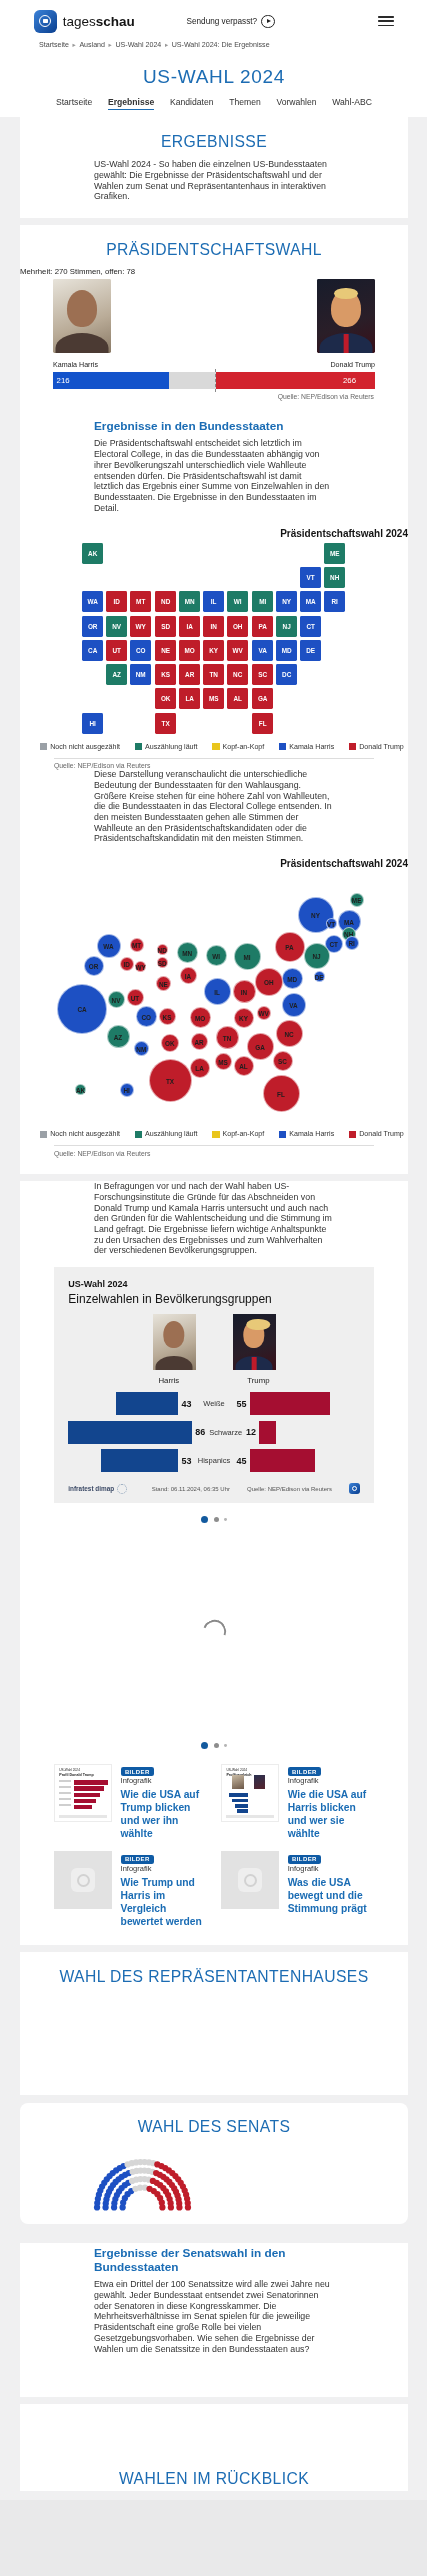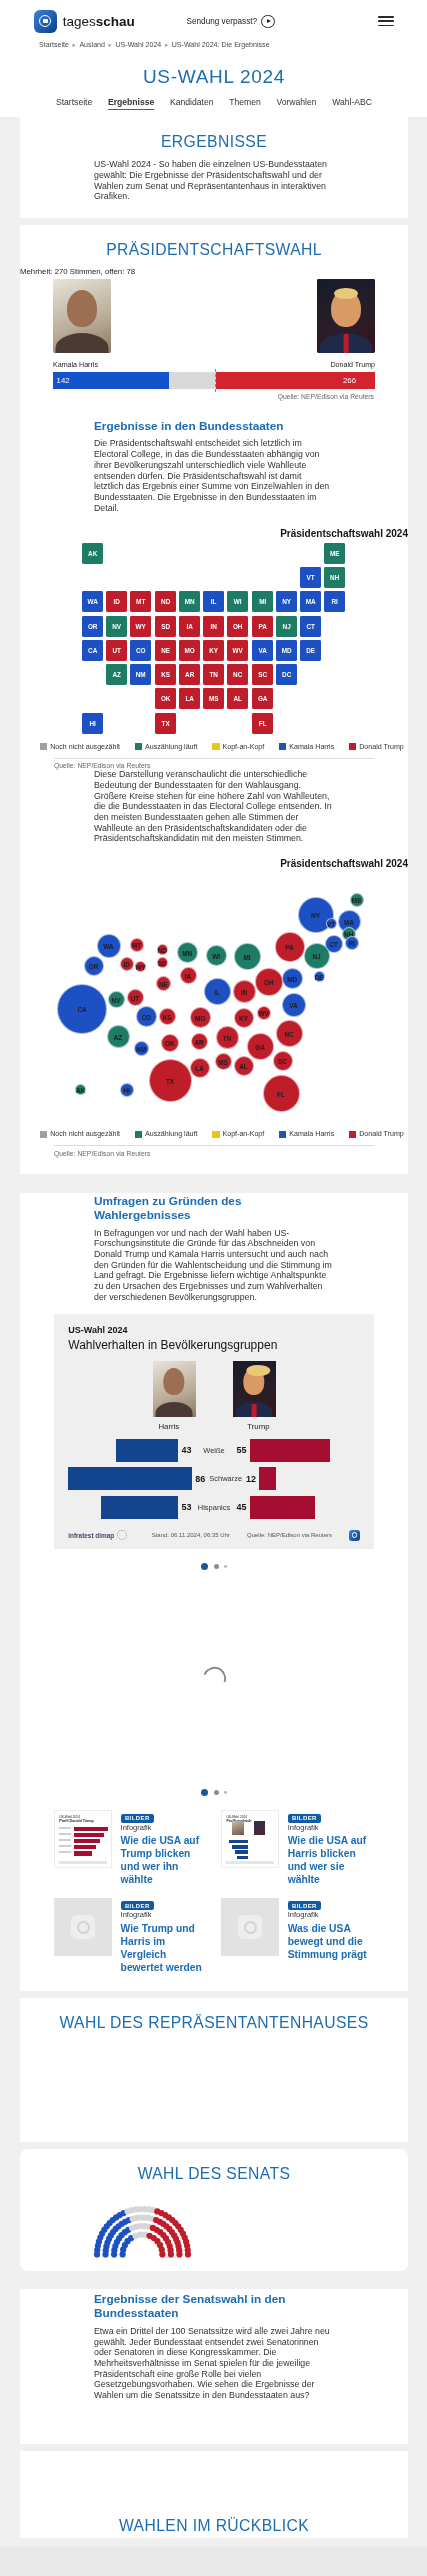"142" div.ec-num { text: 142 -> 216 }
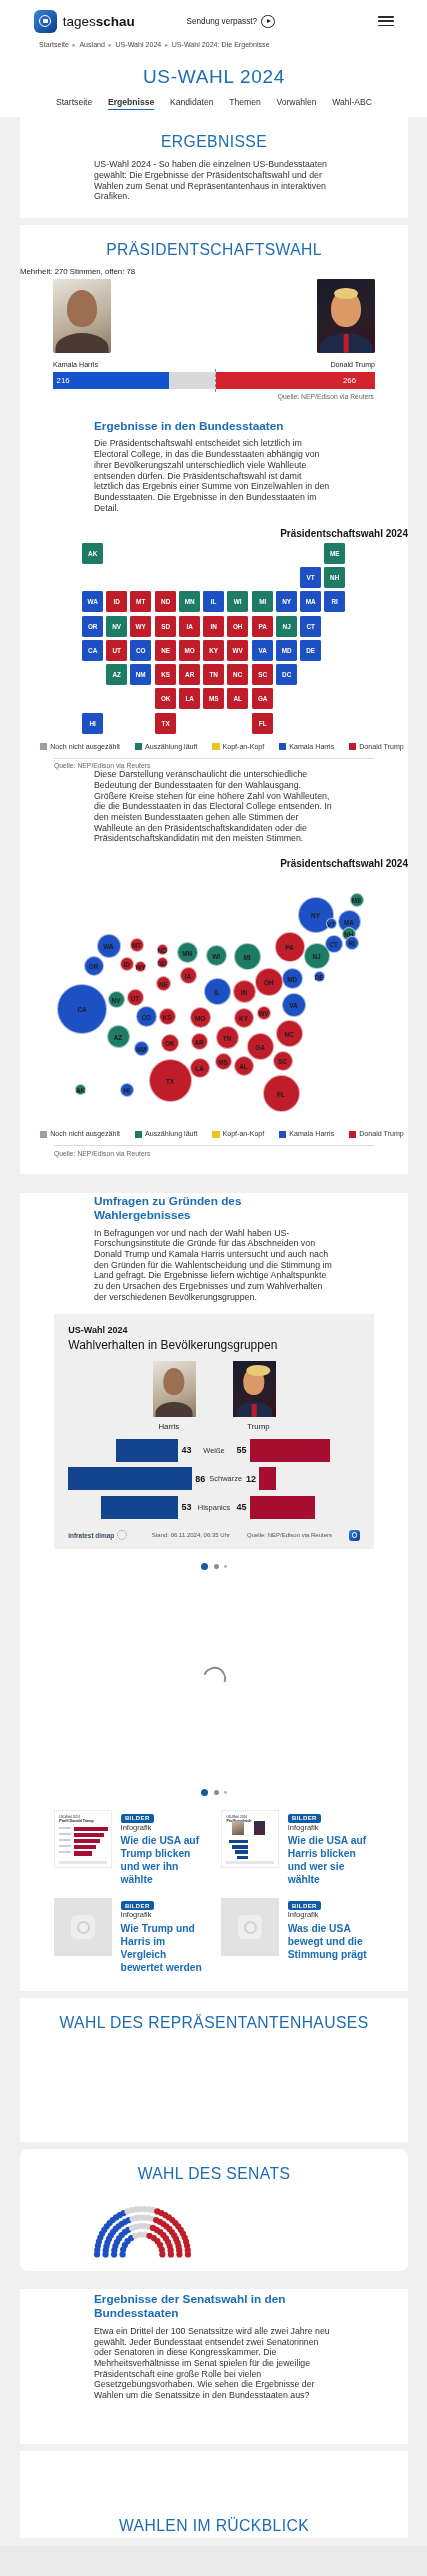"Umfragen zu Gründen des Wahlergebnisses" h3.sub-head { html: <h3>Umfragen zu Gründen des Wahlergebnisses</h3> -> none }
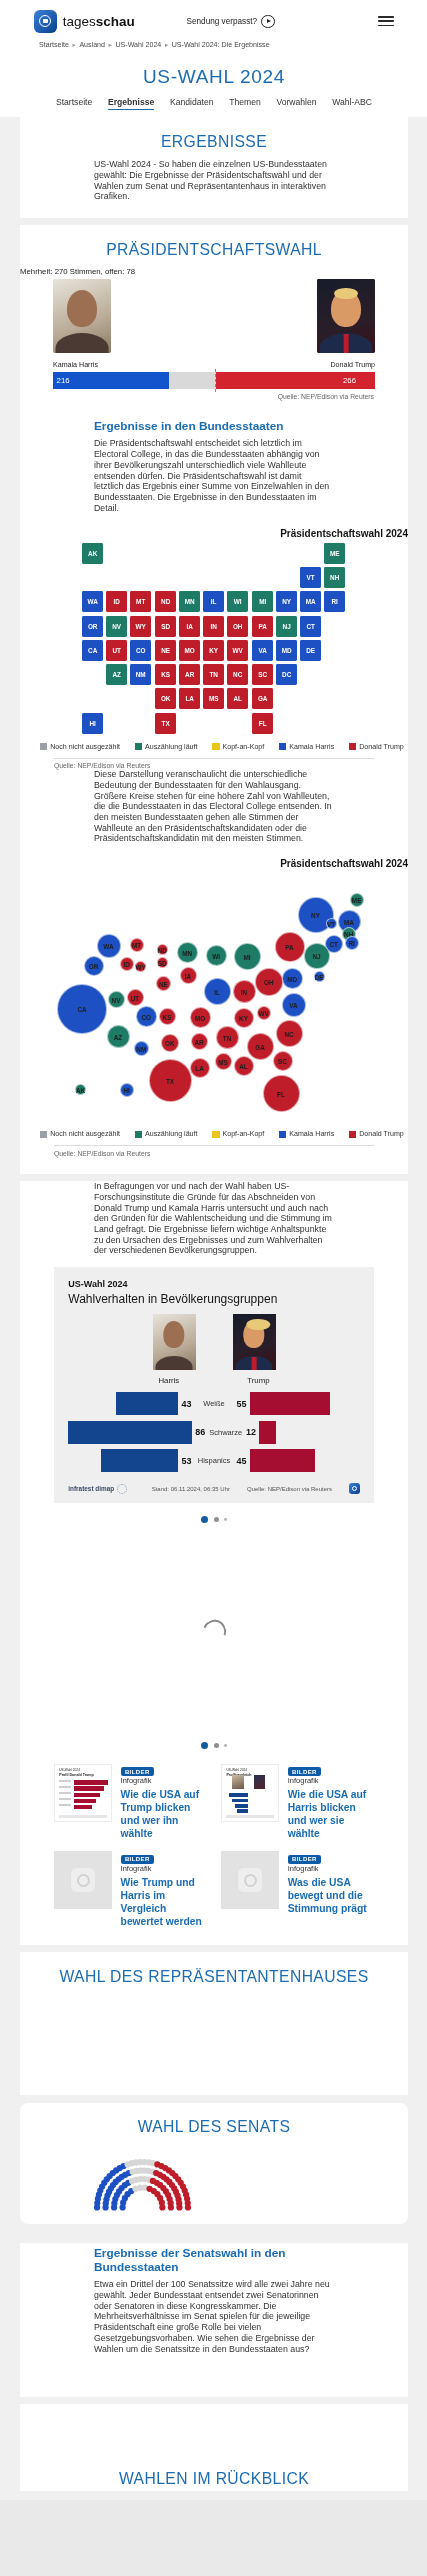"Wahlverhalten in Bevölkerungsgruppen" div.gm-title { text: Wahlverhalten -> Einzelwahlen }
